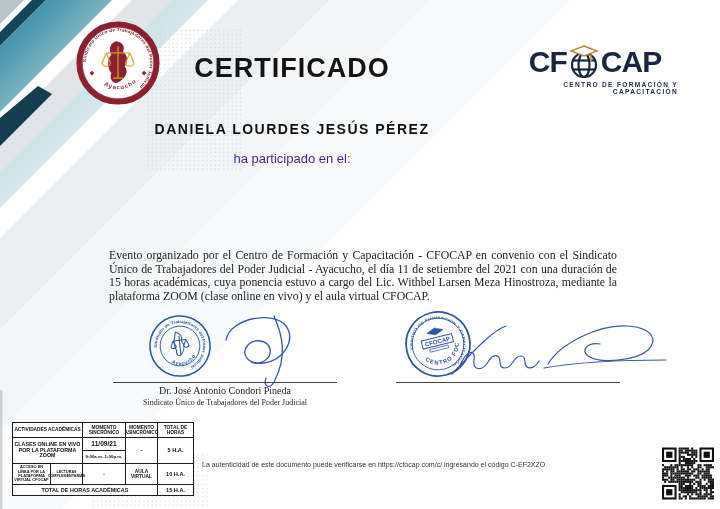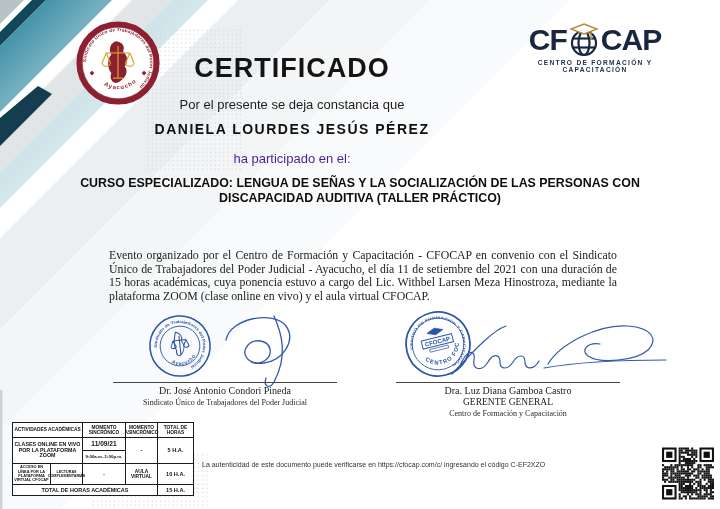"CF" .logo { text-align: center -> right; top: 22px -> 44px }
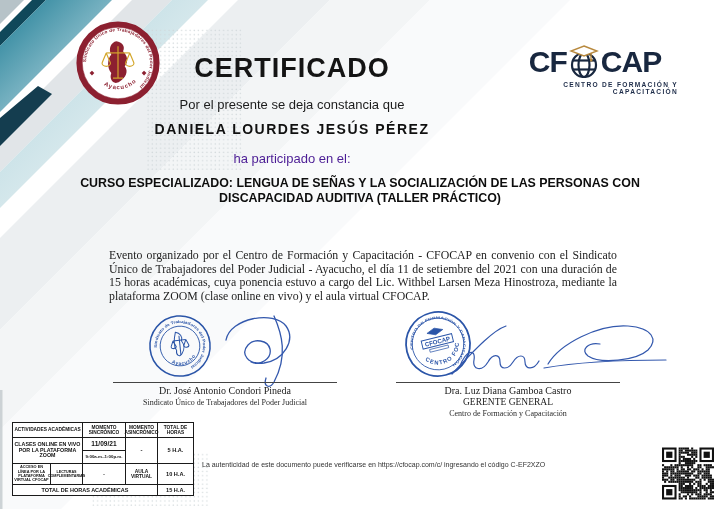"Por el presente se deja" div.abs { html: <div>Por el presente se deja constancia que</div> -> none }
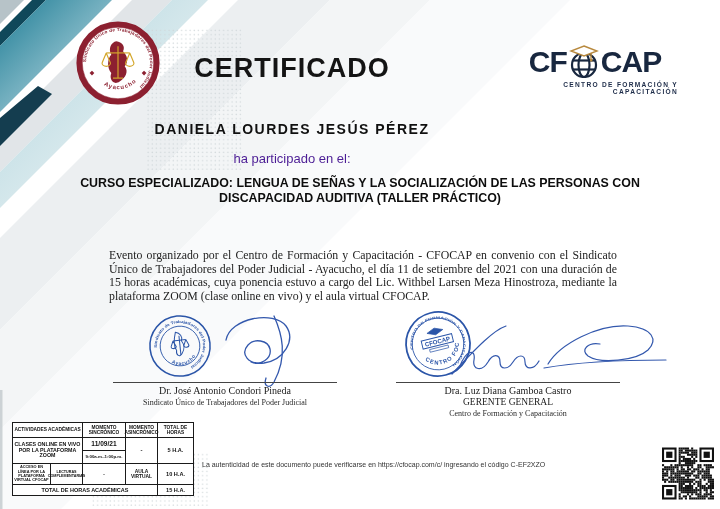"CURSO ESPECIALIZADO: LENGUA DE SEÑAS" div.abs { html: <div> <div>CURSO ESPECIALIZADO: LENGUA DE SEÑAS Y LA SOCIALIZACIÓN DE LAS PERSONAS CON</div> <div>DISCAPACIDAD AUDITIVA (TALLER PRÁCTICO)</div> </div> -> none }
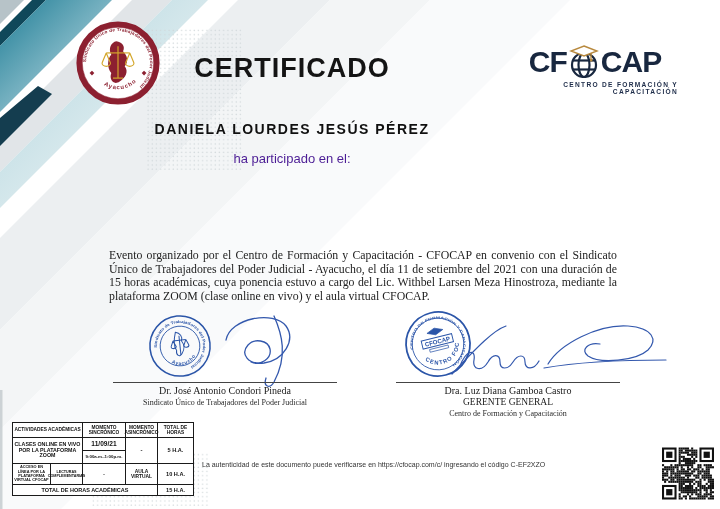"Dra. Luz Diana Gamboa Castro" div.abs { html: <div> <div>Dra. Luz Diana Gamboa Castro</div> <div>GERENTE GENERAL</div> <div>Centro de Formación y Capacitación</div> </div> -> none }
